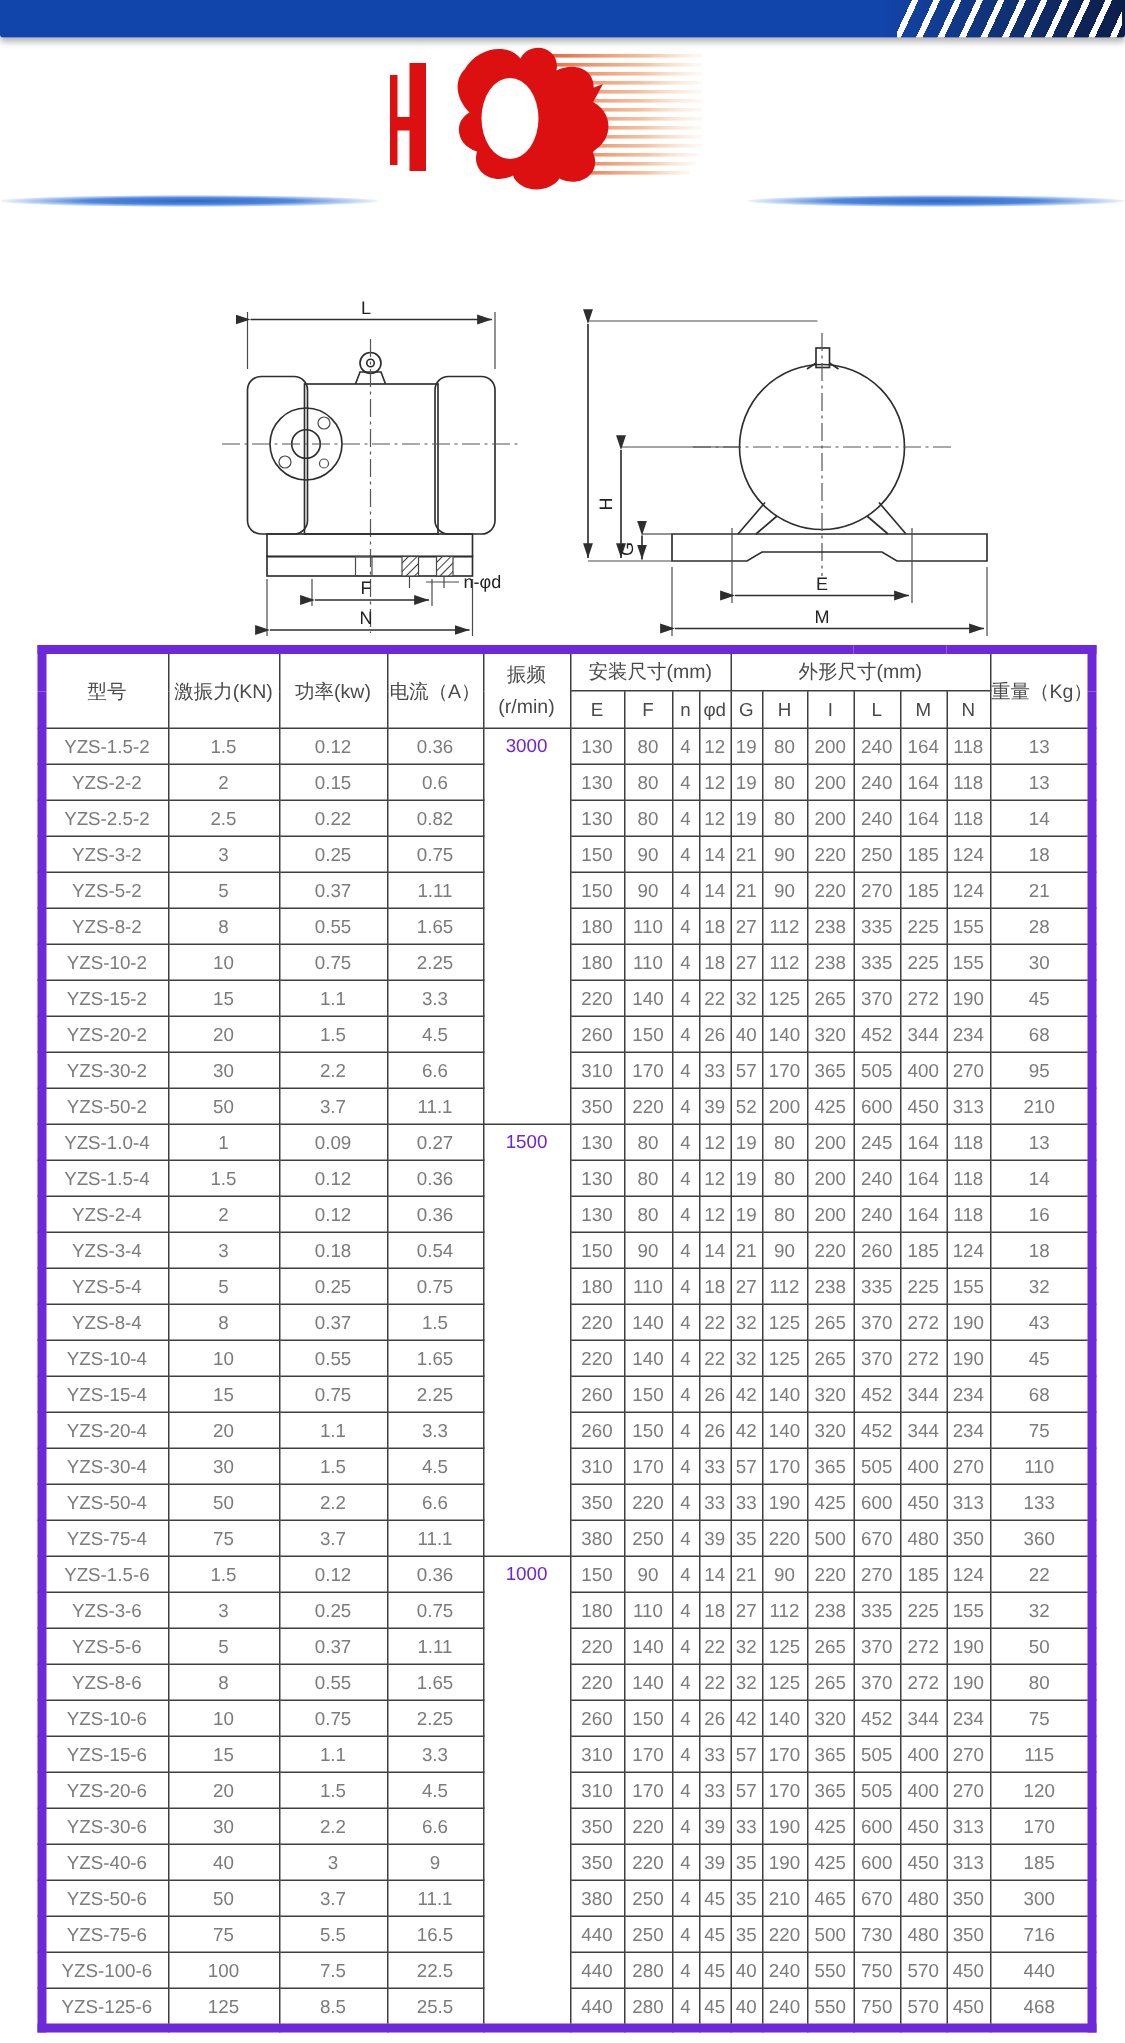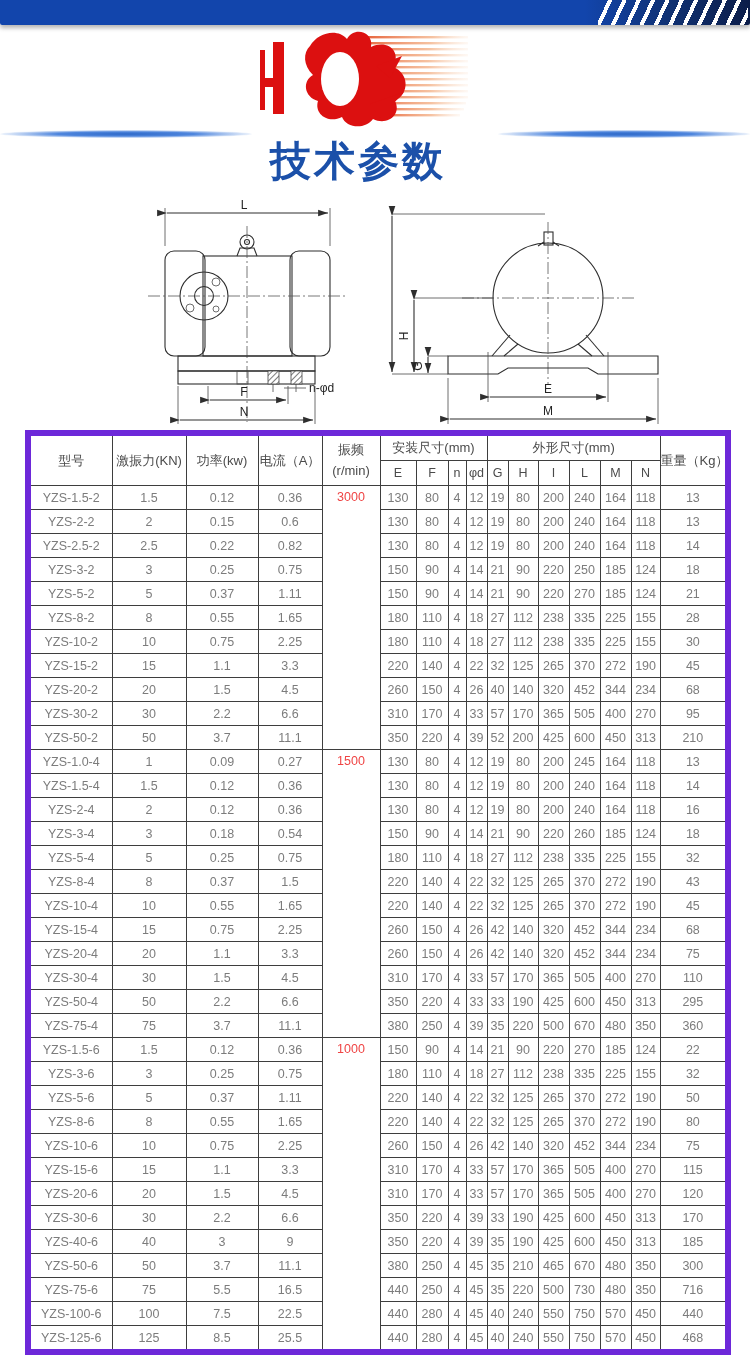"技术参数" div.title { html: <div>技术参数</div> -> none }
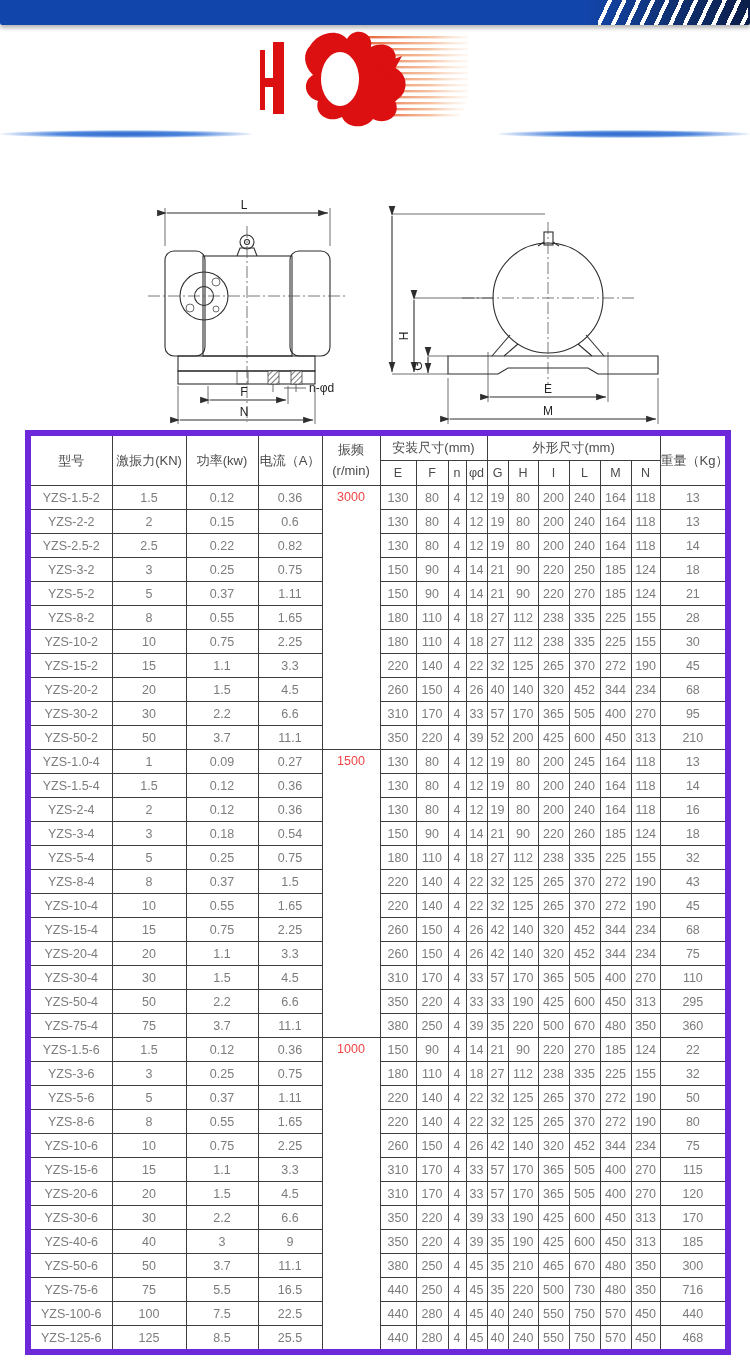"3000" .spec-table .c-freq { color: #ef4444 -> #6d28d9 }
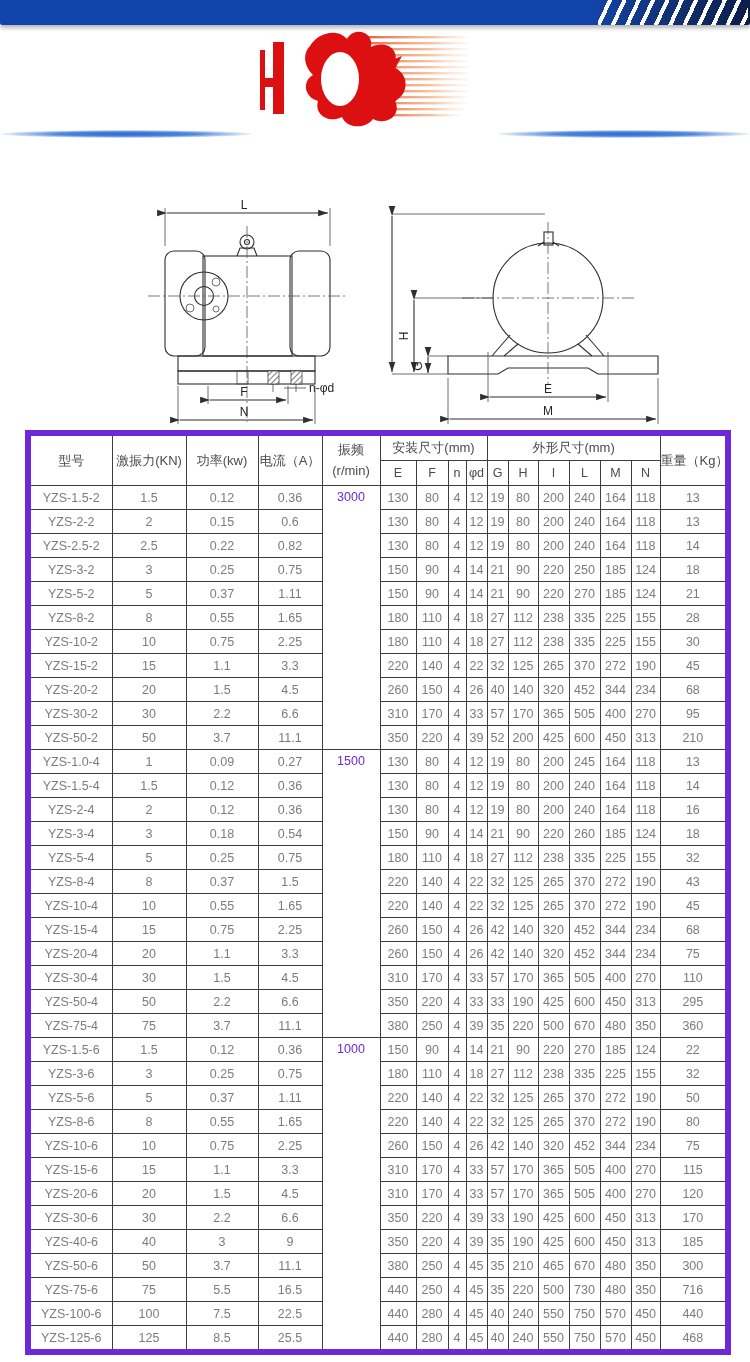"295" td.c-weight { text: 295 -> 133 }
